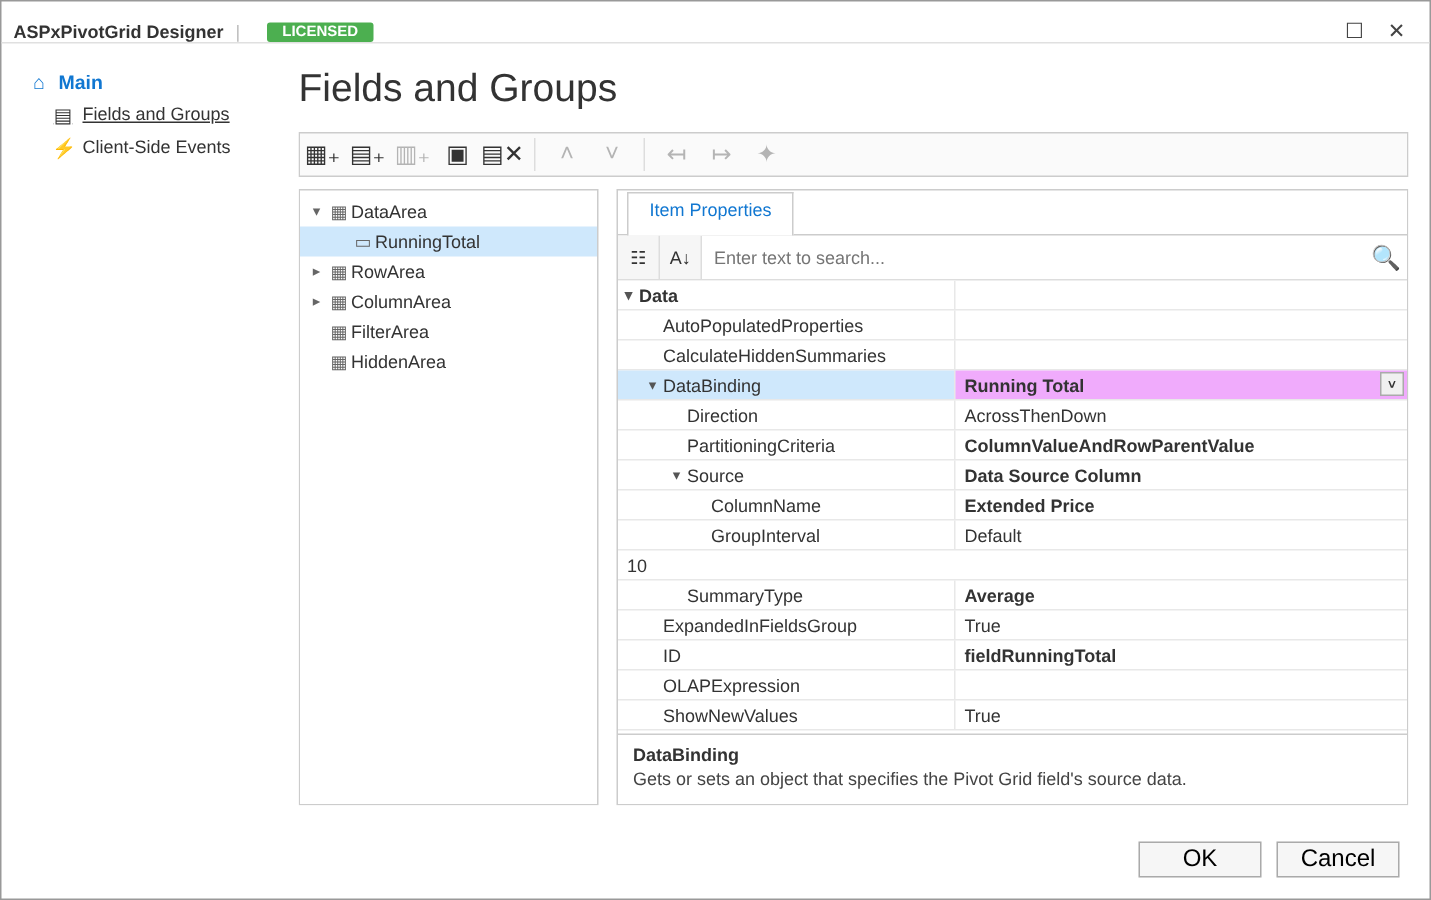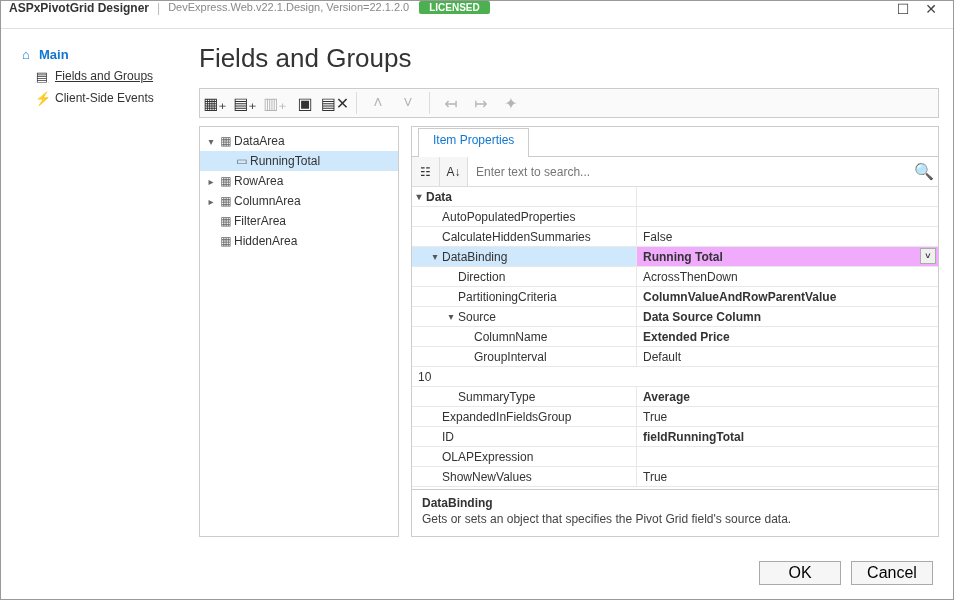"ASPxPivotGrid Designer" .titlebar { align-items: flex-start -> flex-end }
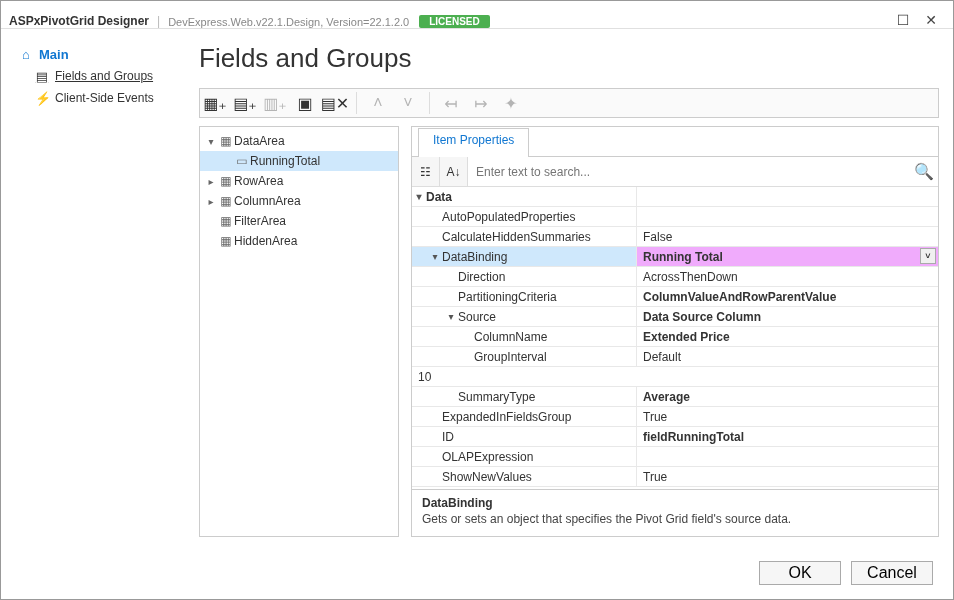"DevExpress.Web.v22.1.Design," span.ver { html: <span>DevExpress.Web.v22.1.Design, Version=22.1.2.0</span> -> none }
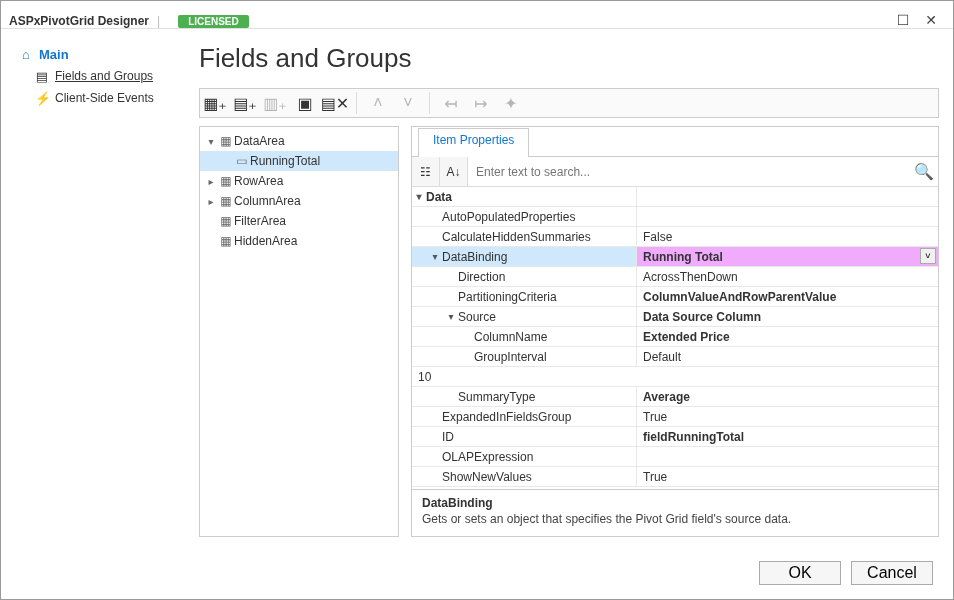"False" div.gcell-r { html: <div> <span>False</span> </div> -> none }
